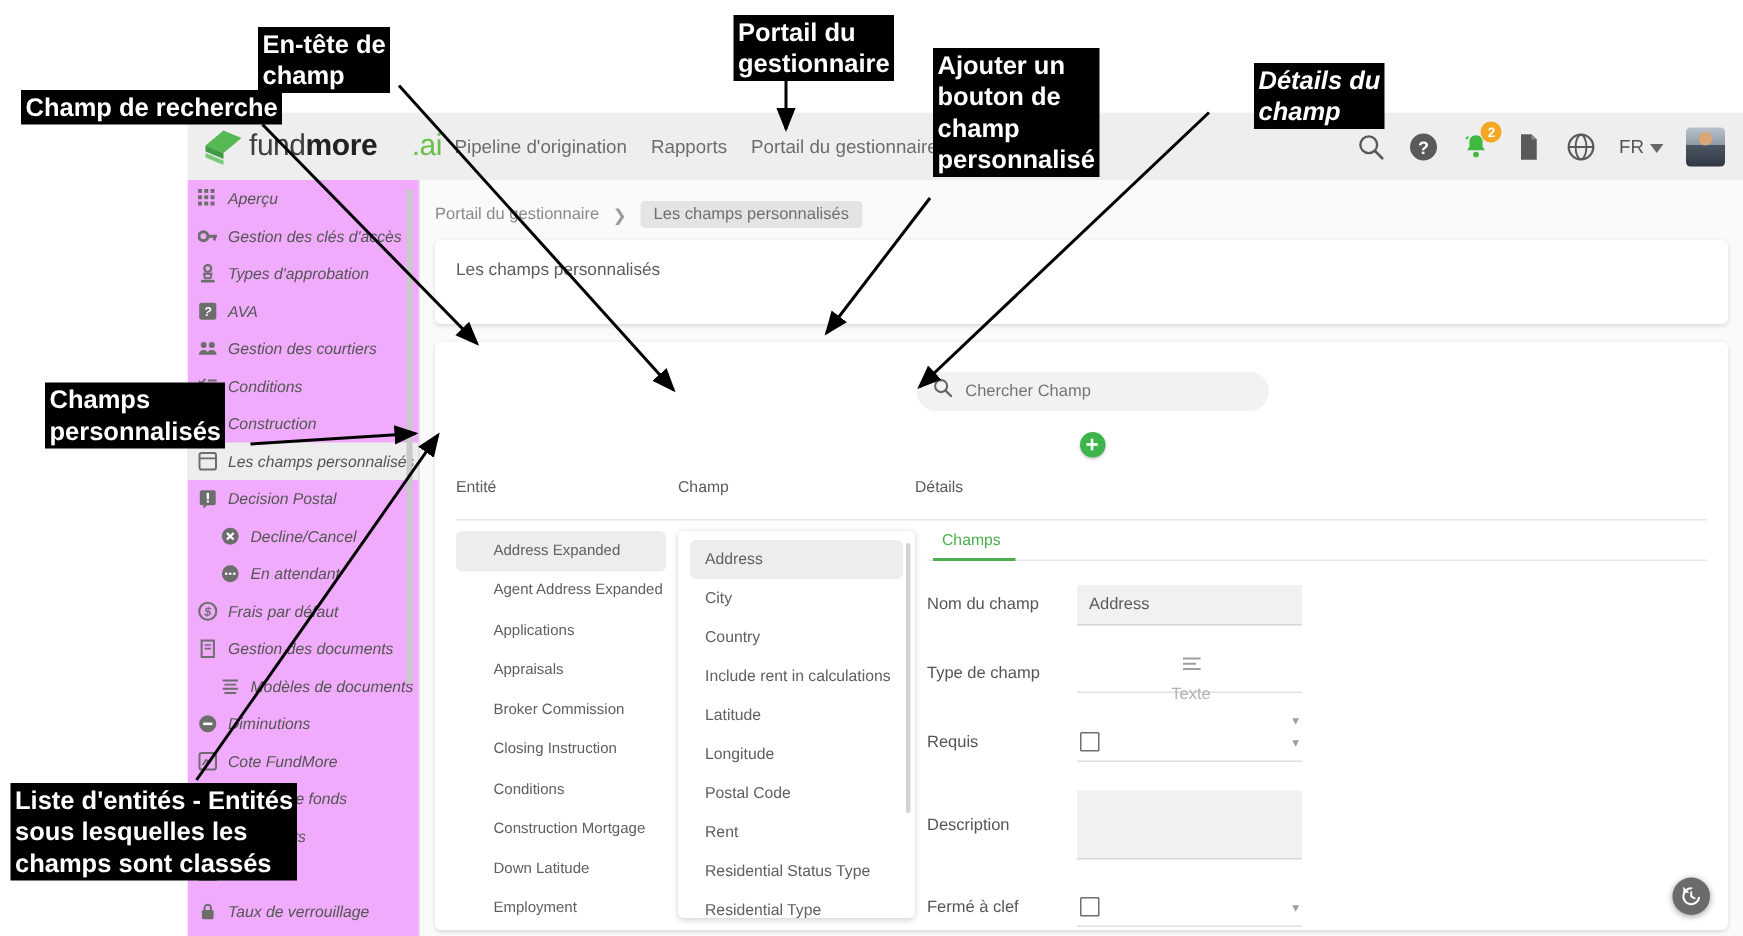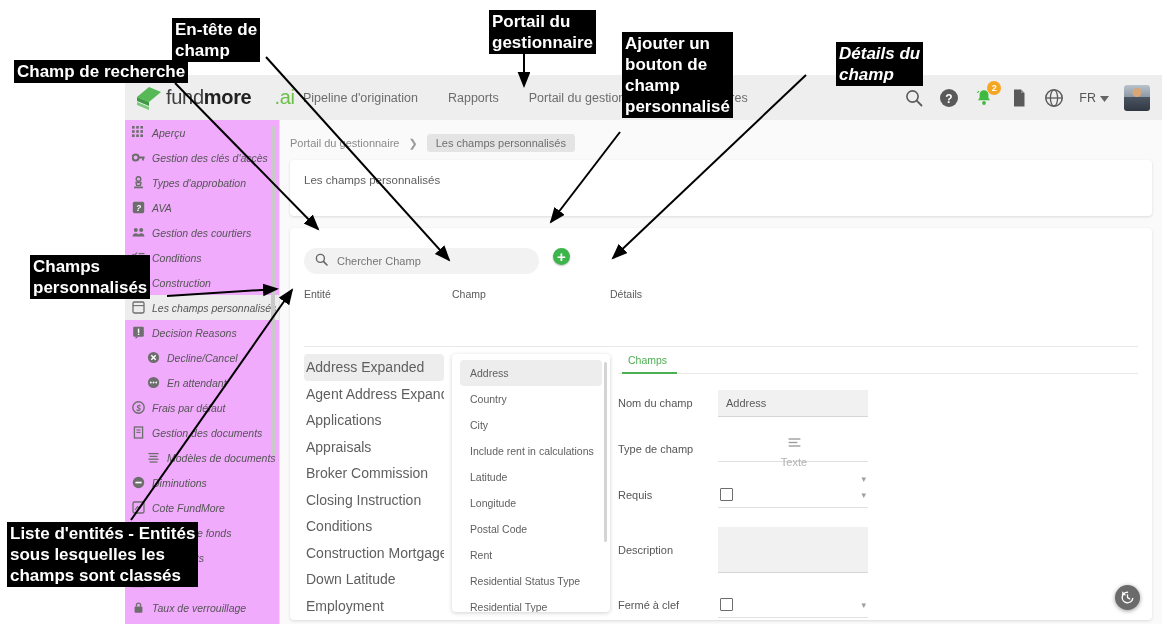"Pipeline d'origination" .nav { gap: 30px -> 16px }
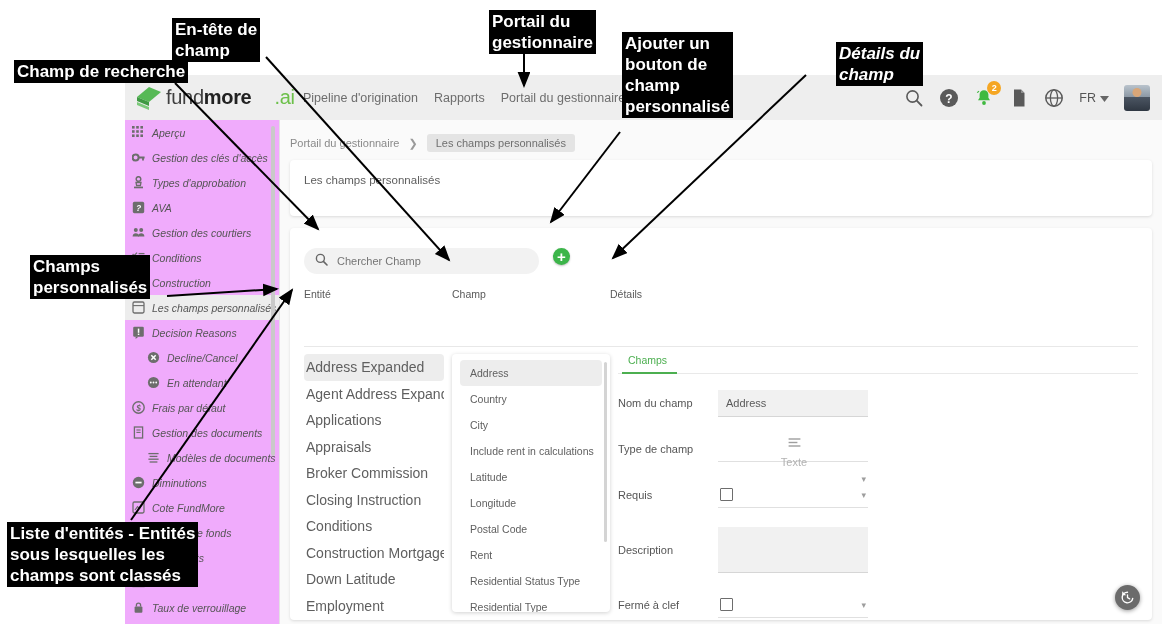"Chercher Champ" .searchrow { align-items: flex-start -> center; flex-direction: none -> column }
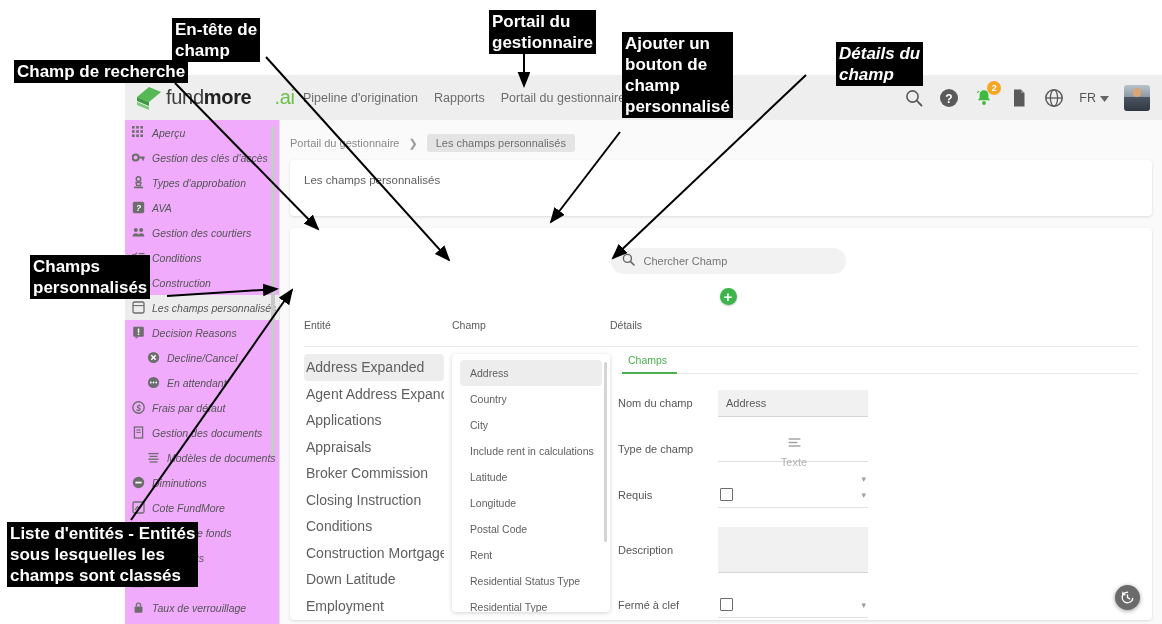"Decision Reasons" span { text: Reasons -> Postal }
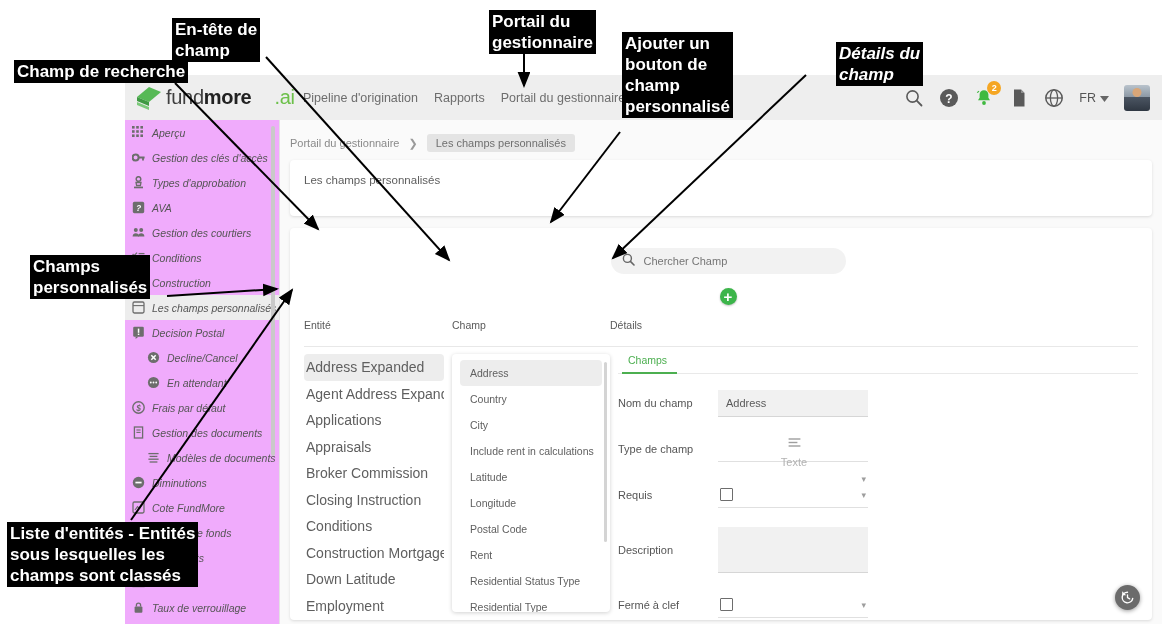"Address Expanded" .ent-item { font-size: 14px -> 10px; padding-left: 2px -> 25px }
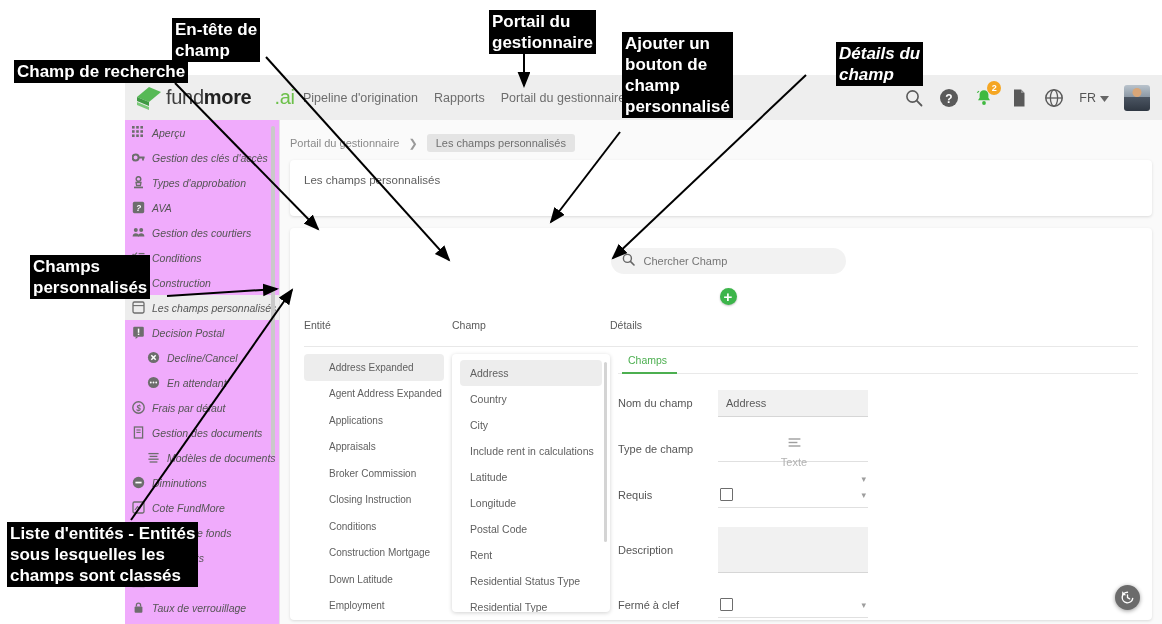"Country" div.fld-item { order: before "City" -> after "City" }
